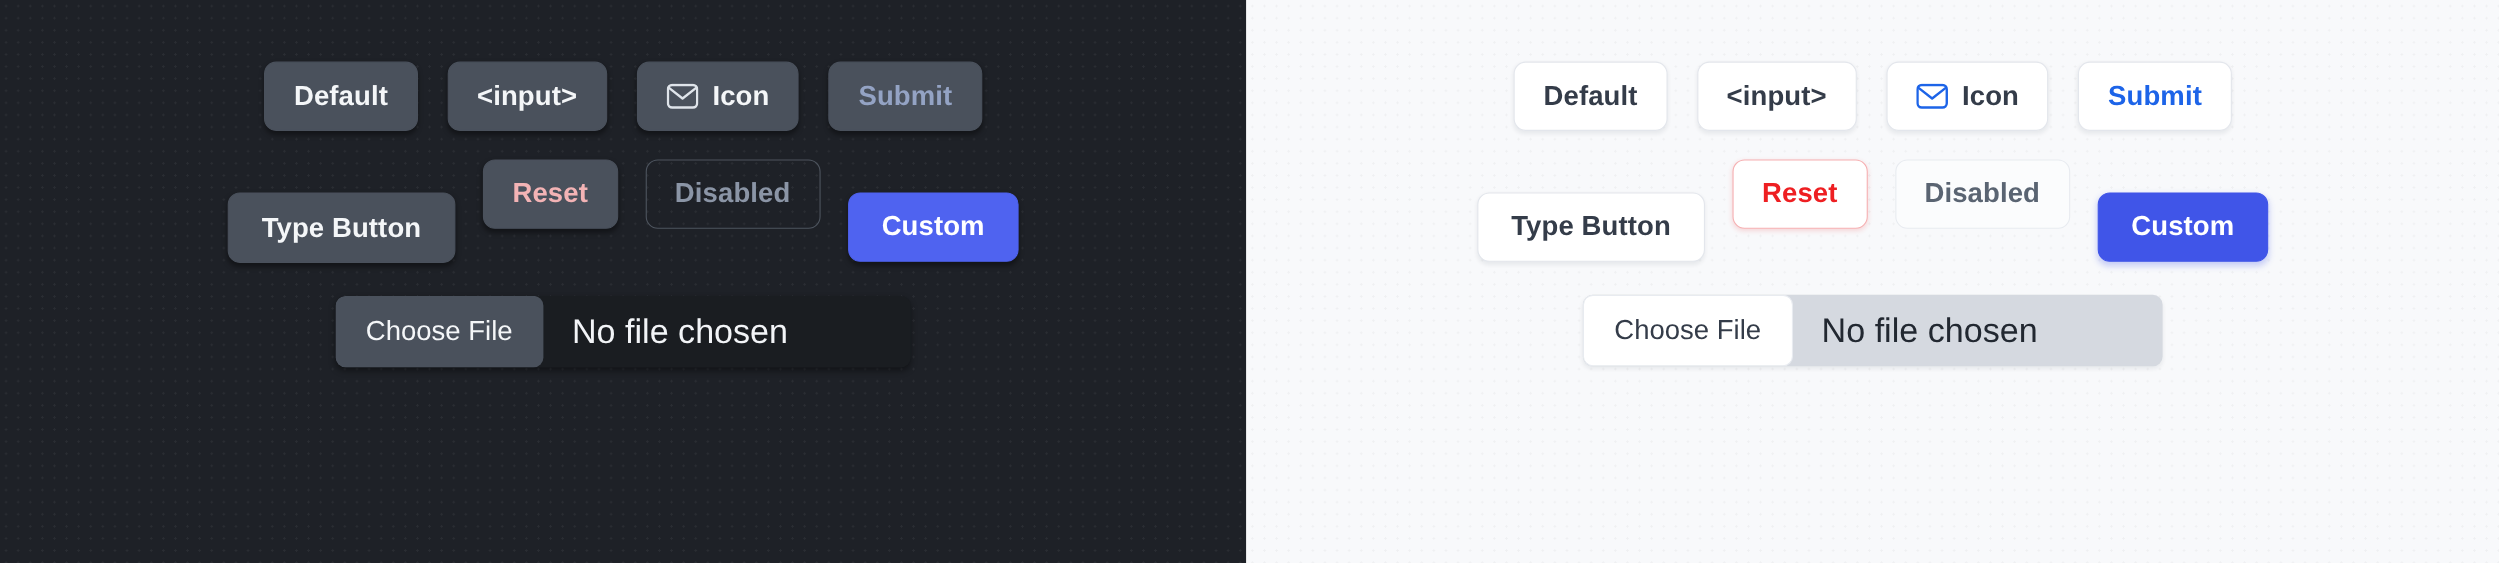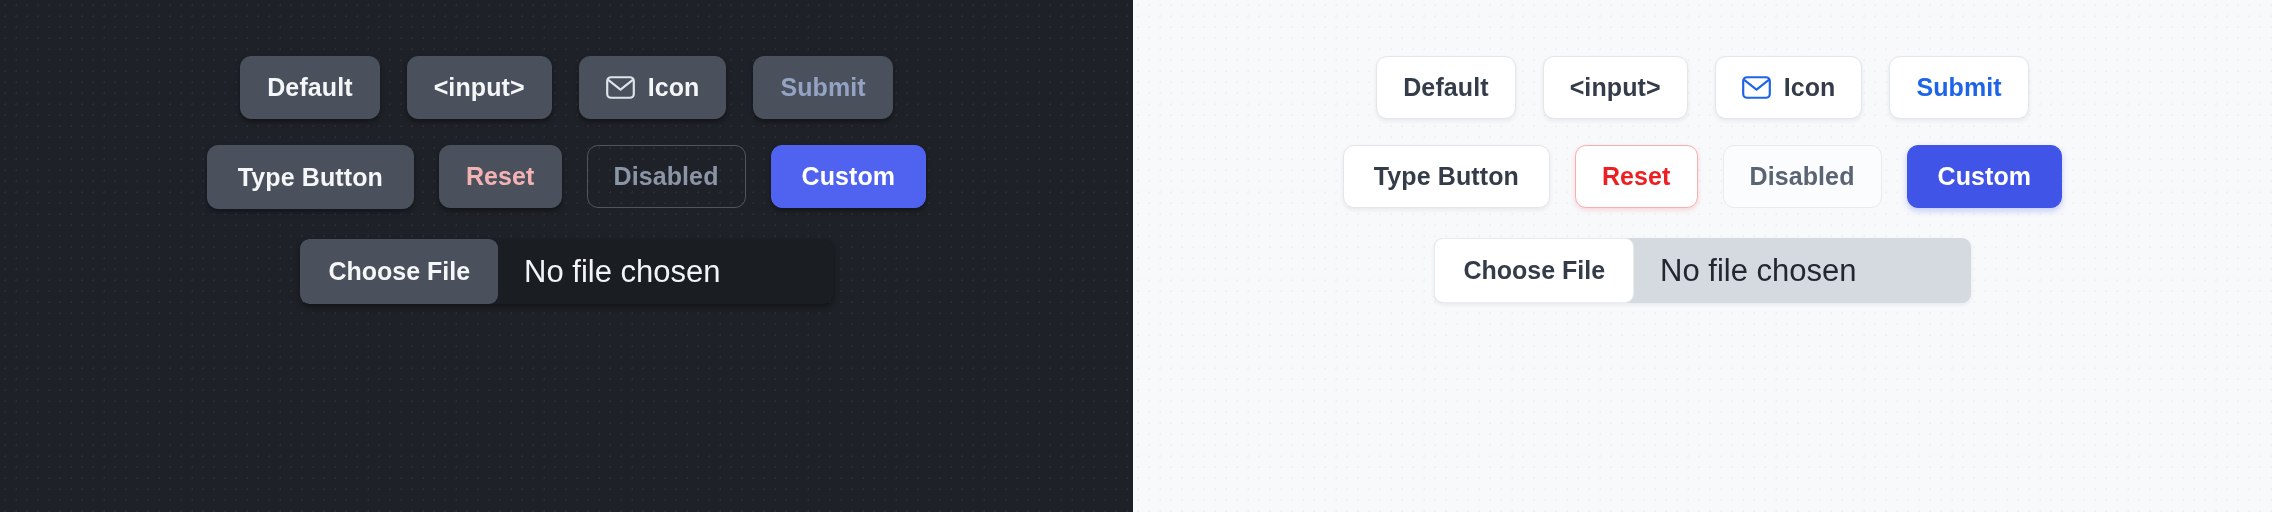"Type Button" .btn.wide { margin-top: none -> 30px }
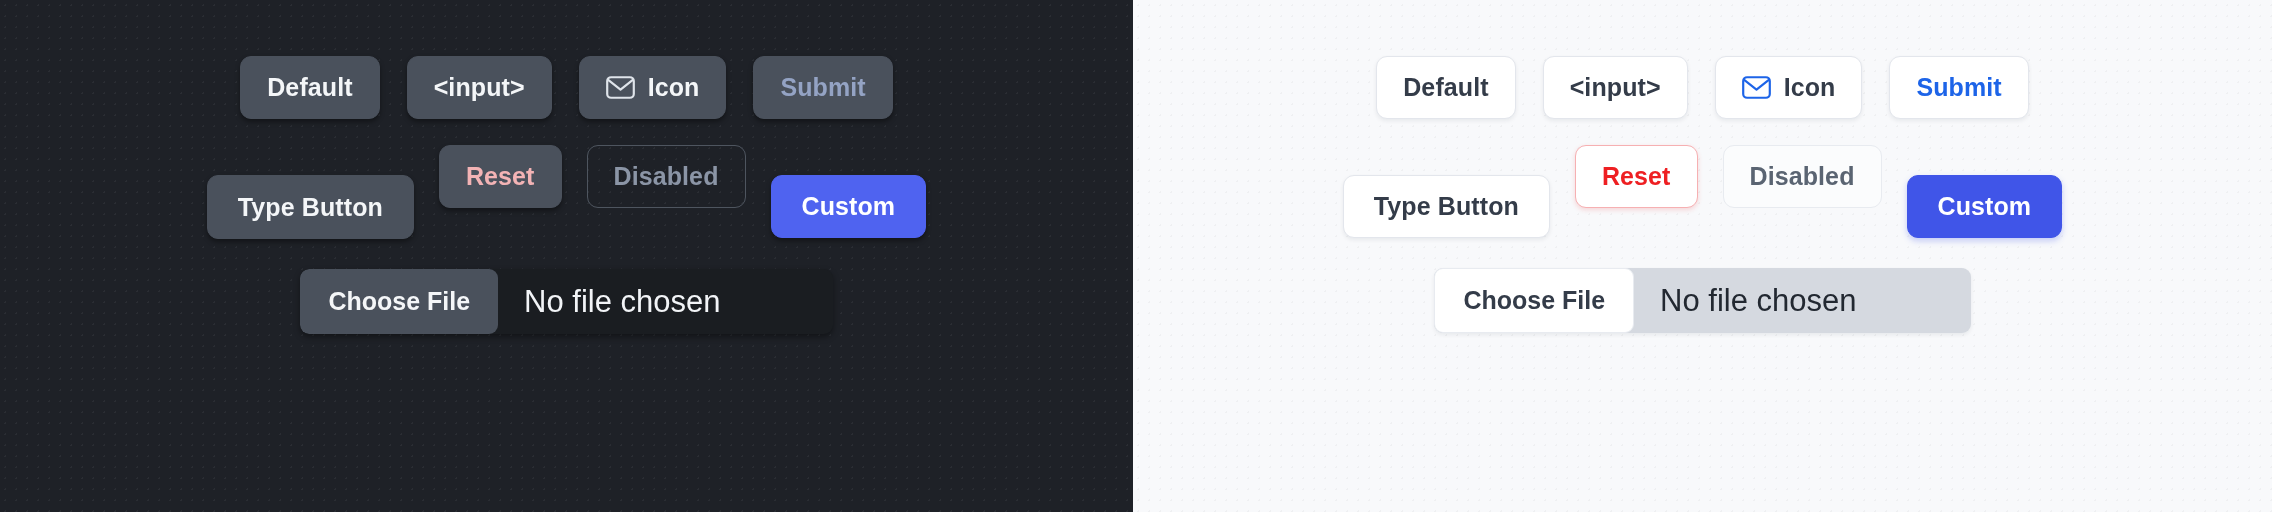"Choose File" .file .file-btn { font-weight: bold -> normal }
